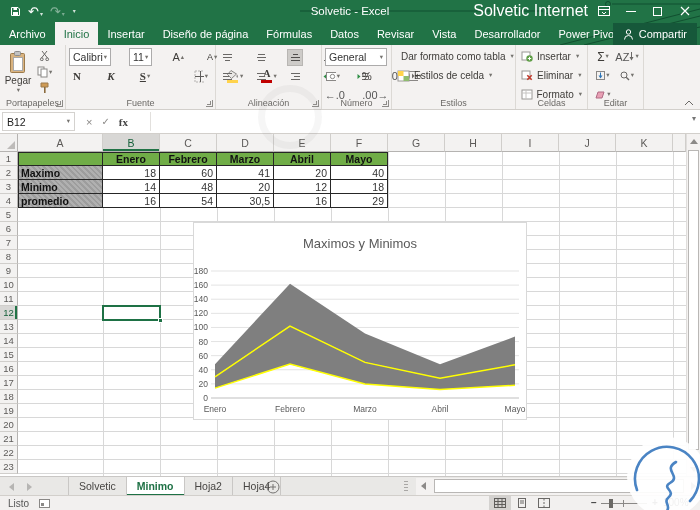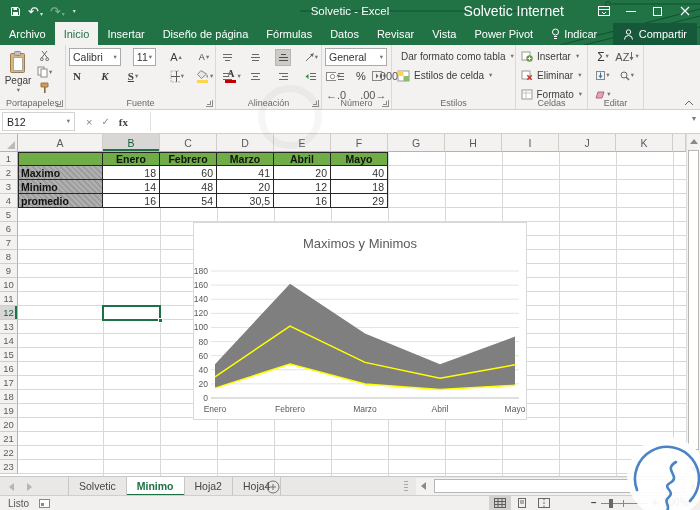"Solvetic Internet" .tb-account { font-size: 14px -> 16px; right: 136px -> 112px }
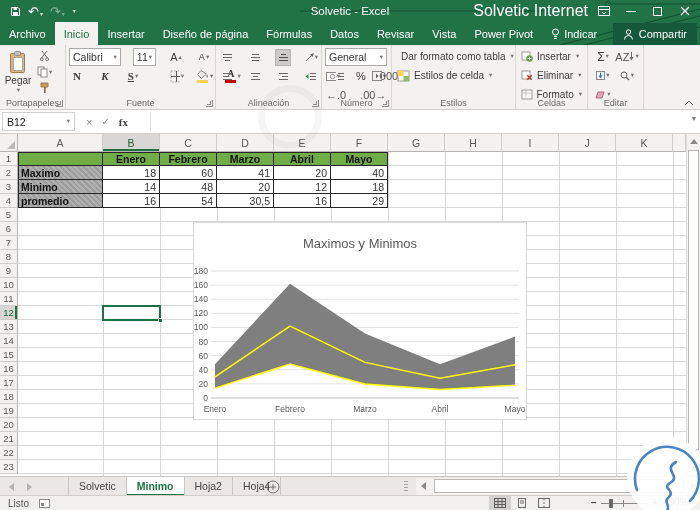"Desarrollador" div.rtab { html: none -> <div> <span>Desarrollador</span> </div> }
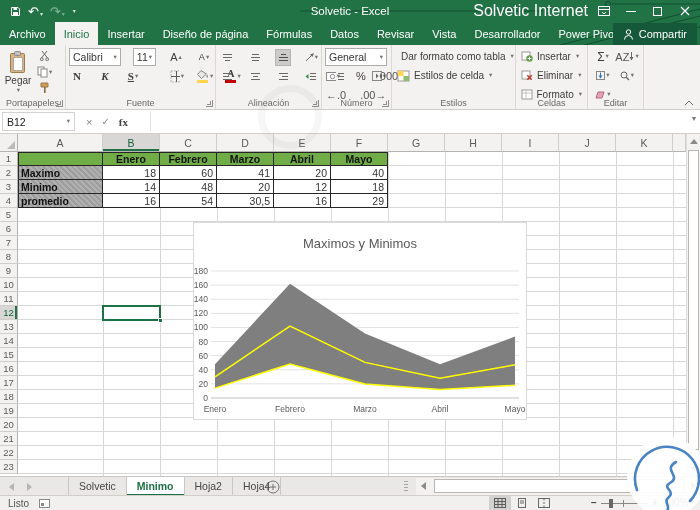"Calibri" .rrow { gap: 12px -> 18px }
